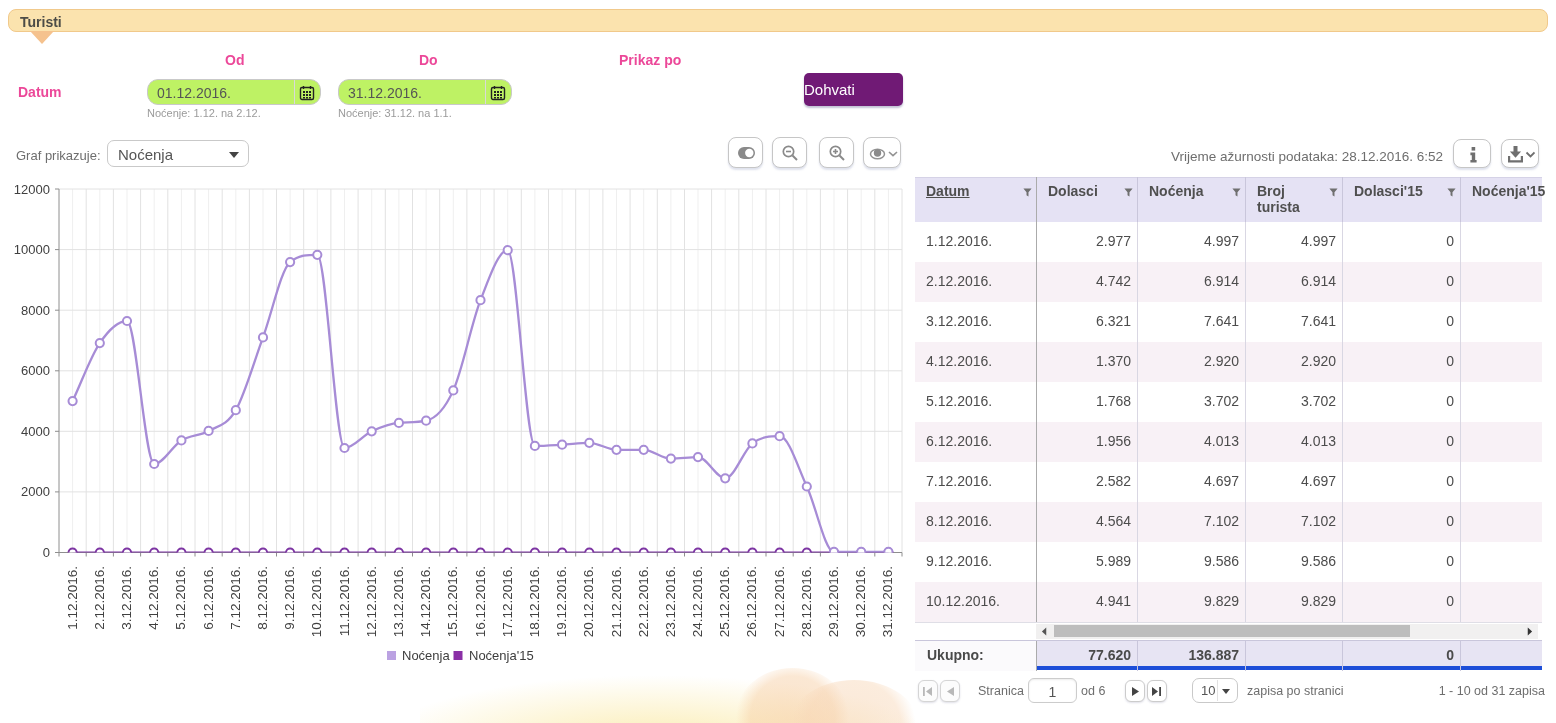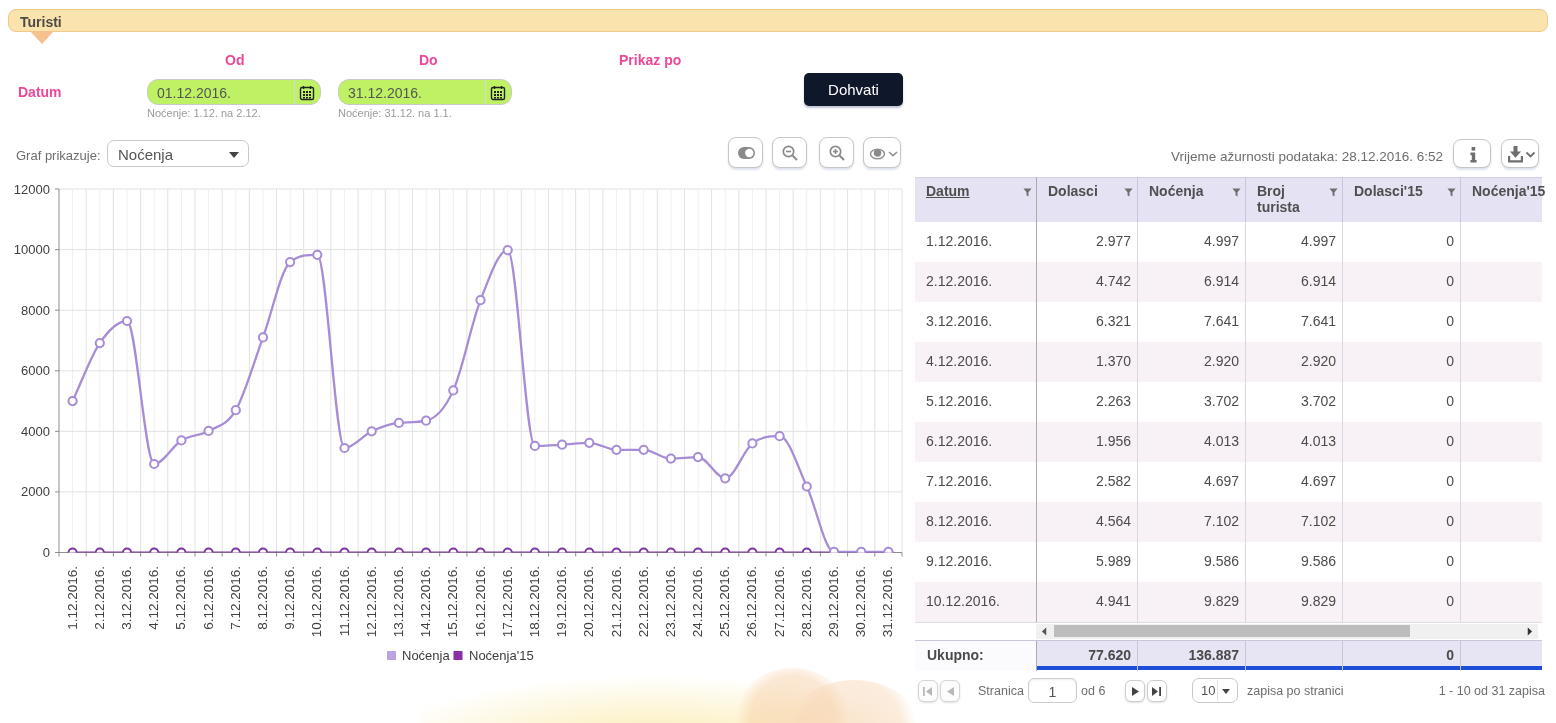"Dohvati" .btn-doh { background: #0f172a -> #701a75; text-align: center -> left }
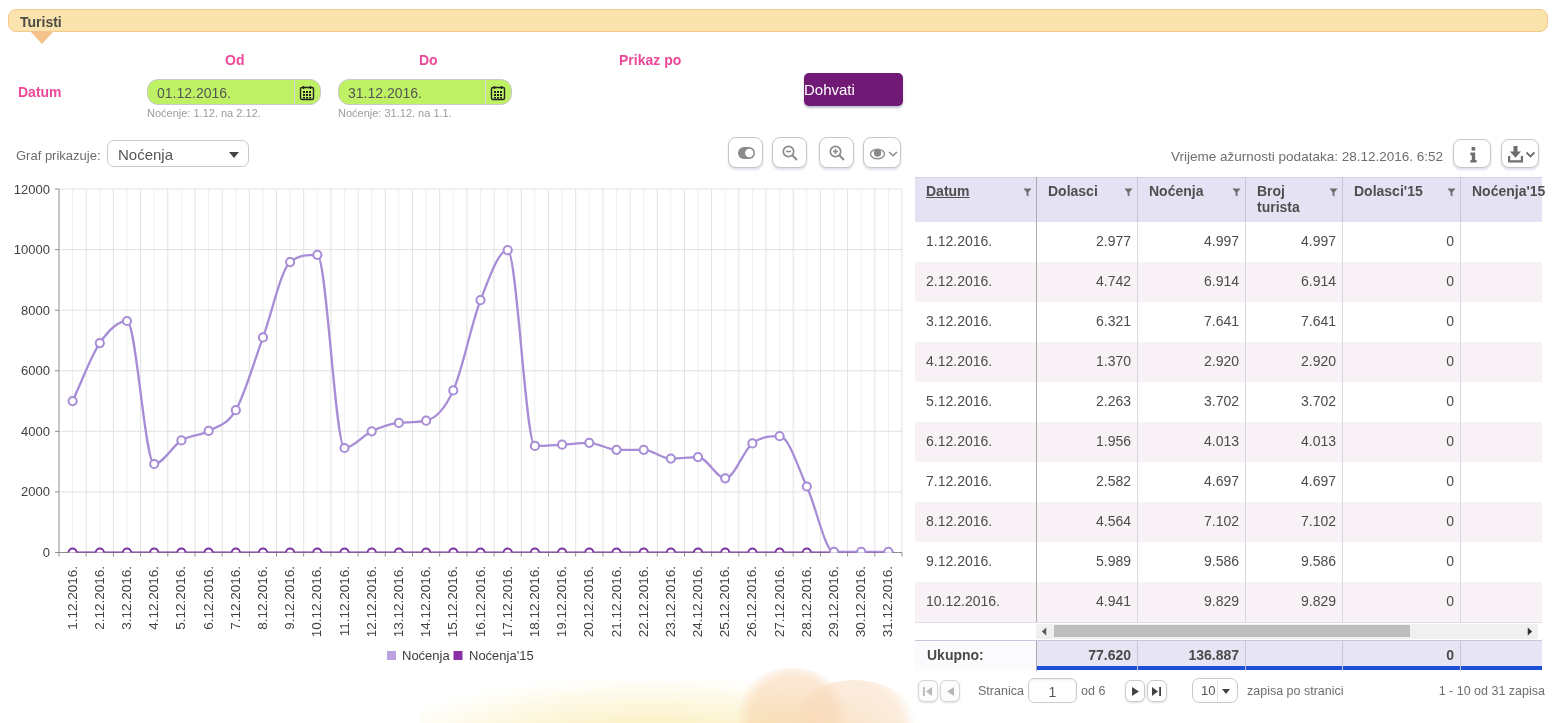"2.263" span.num { text: 2.263 -> 1.768 }
